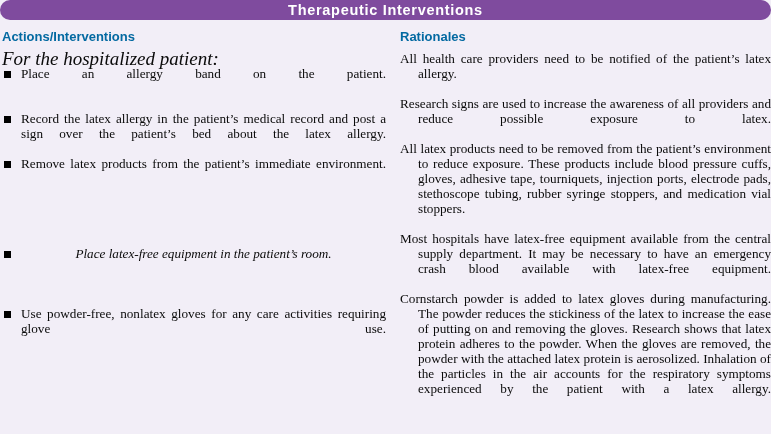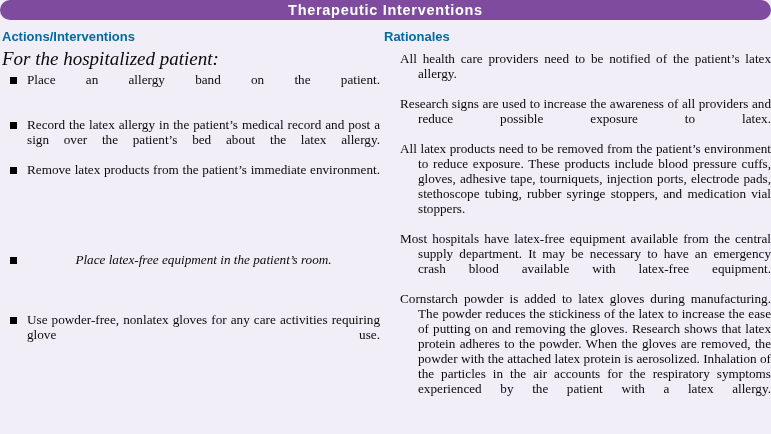"Rationales" .col-head.right { left: 384px -> 400px }
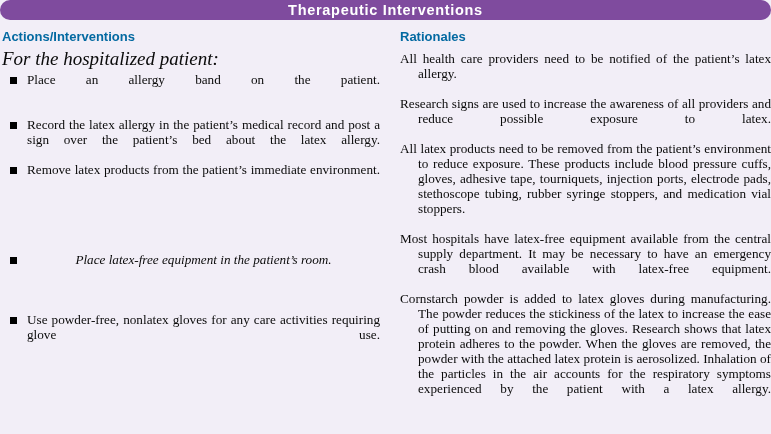"Place an allergy band on" ul.actions { margin: 6px -> 0 }
